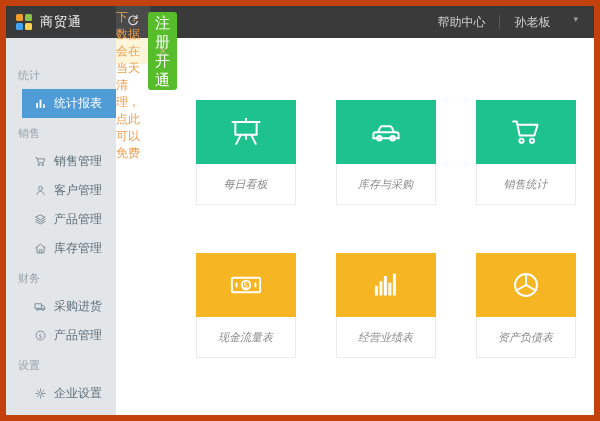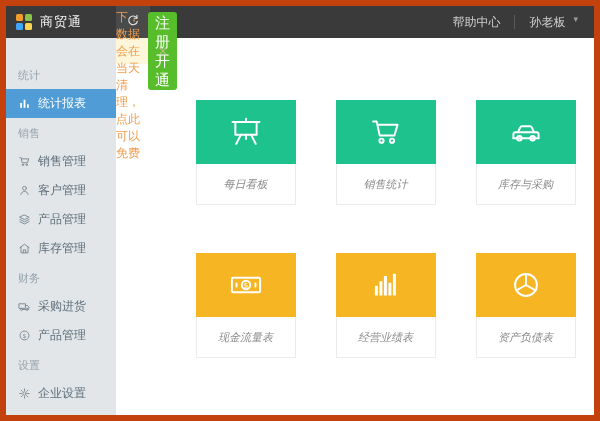"孙老板" .user-menu { gap: 8px -> 23px }
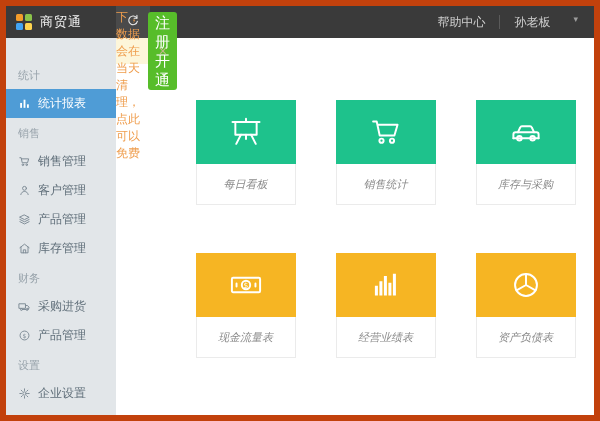"统计报表" .side-item { margin-left: none -> 16px }
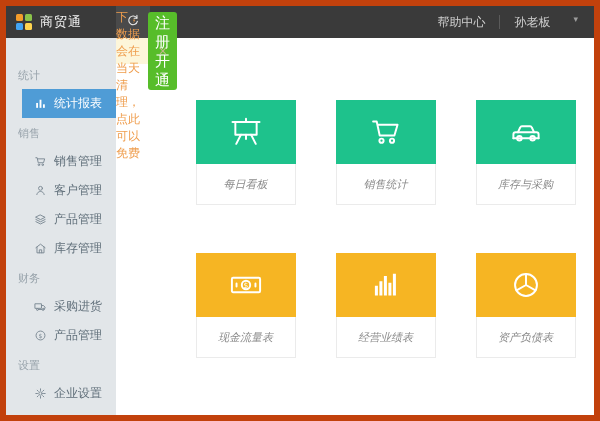"销售统计" div.tile { order: before "库存与采购" -> after "库存与采购" }
